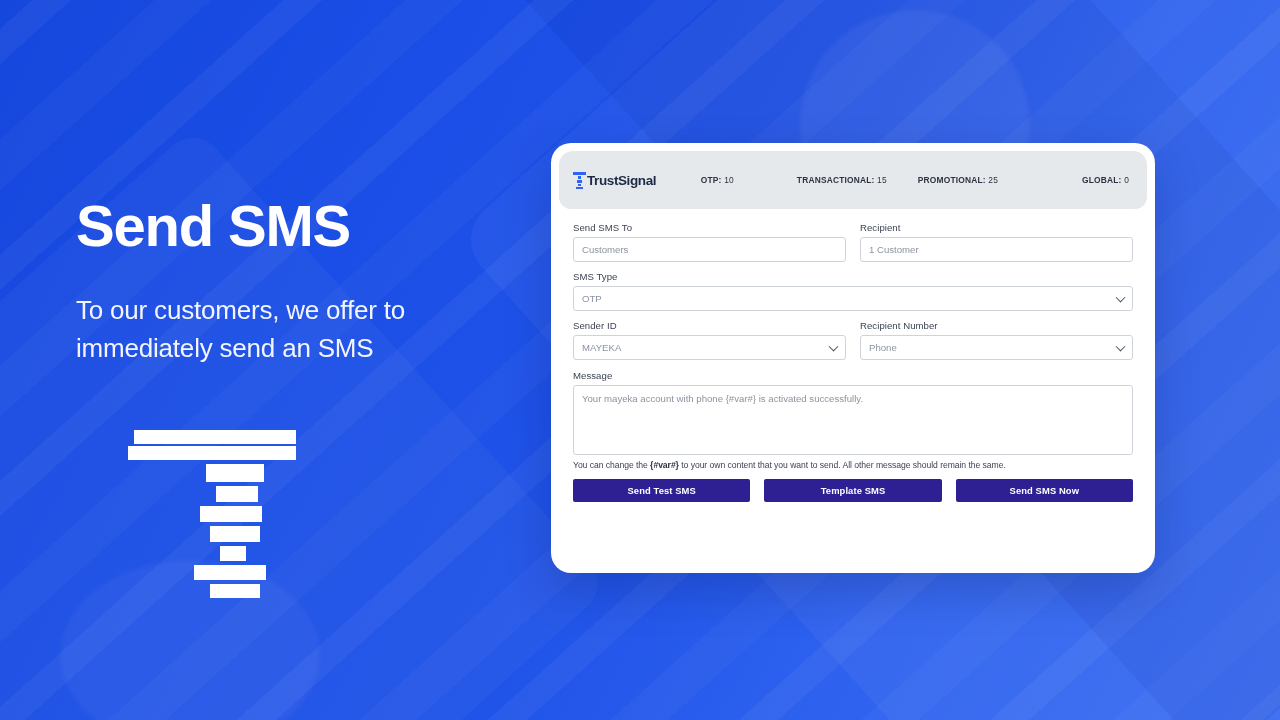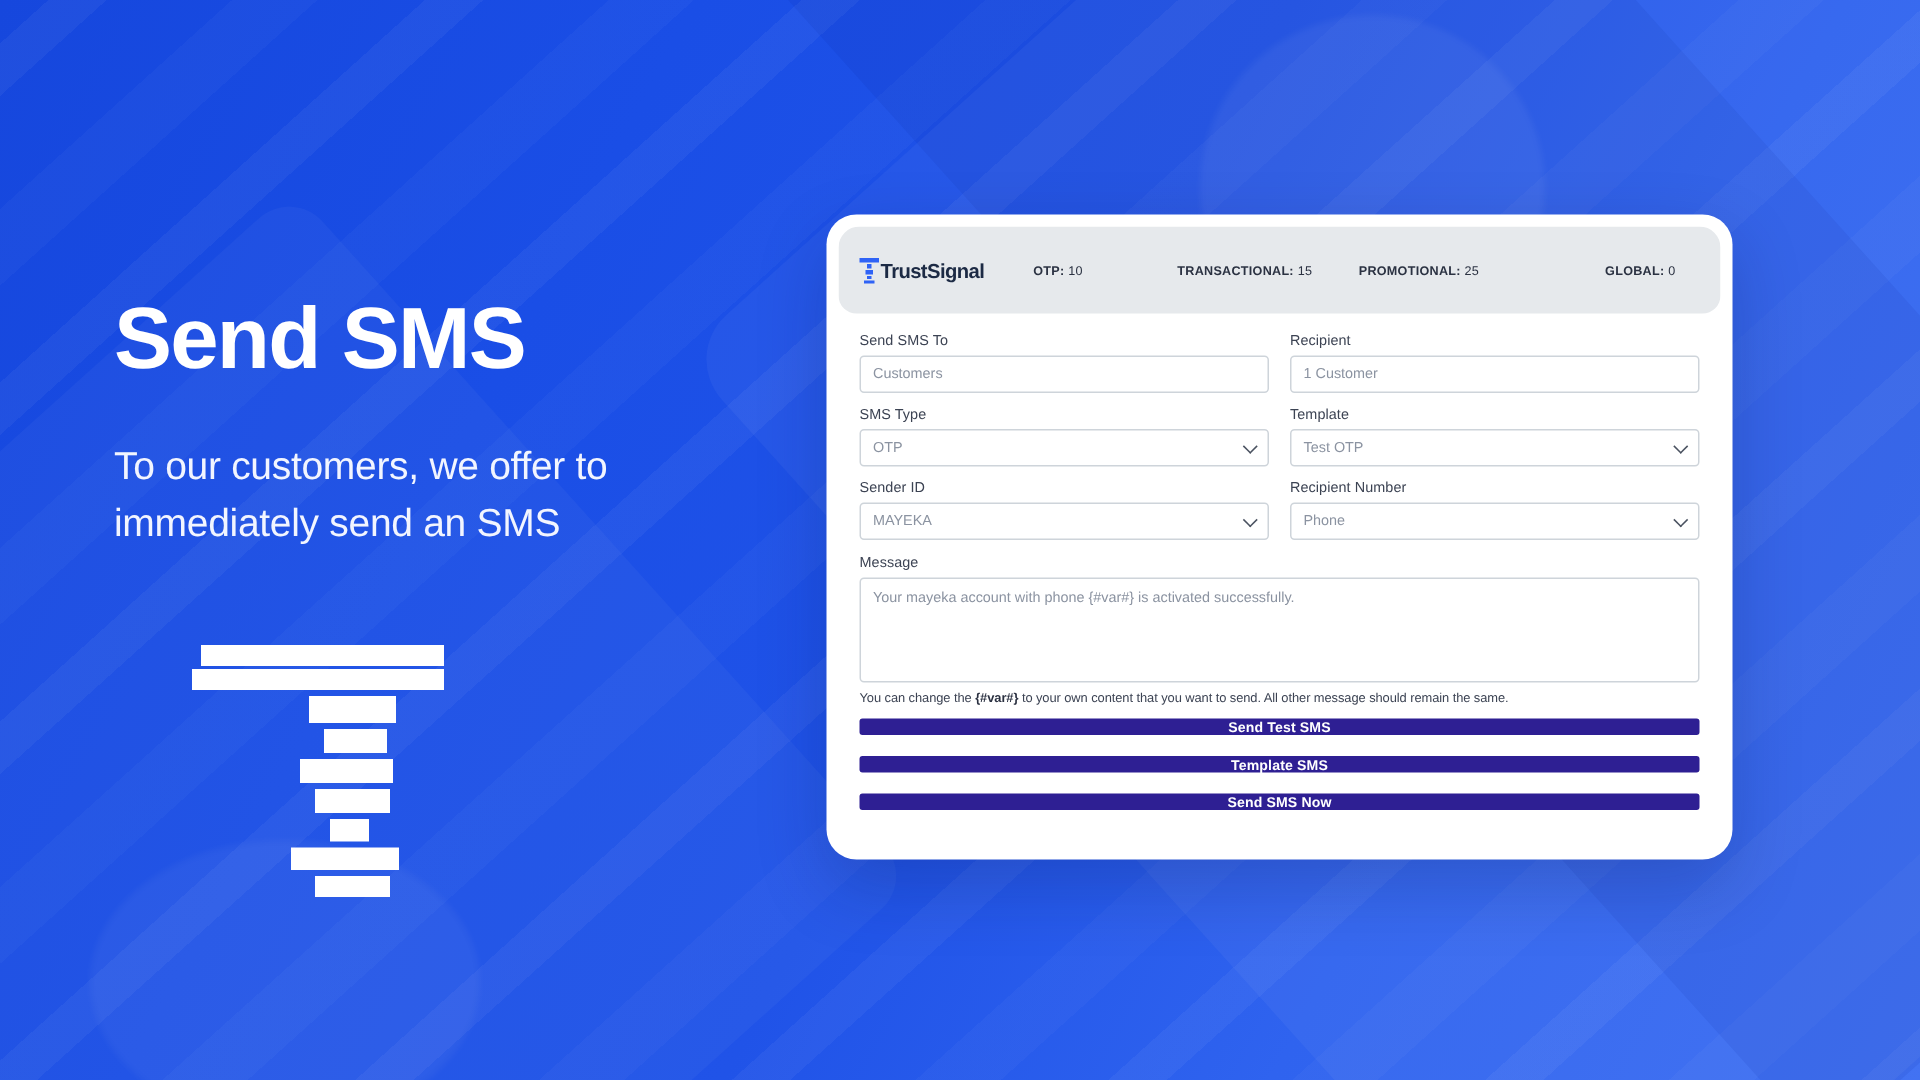"GLOBAL: 0" .stat-global { margin-right: 14px -> 2px }
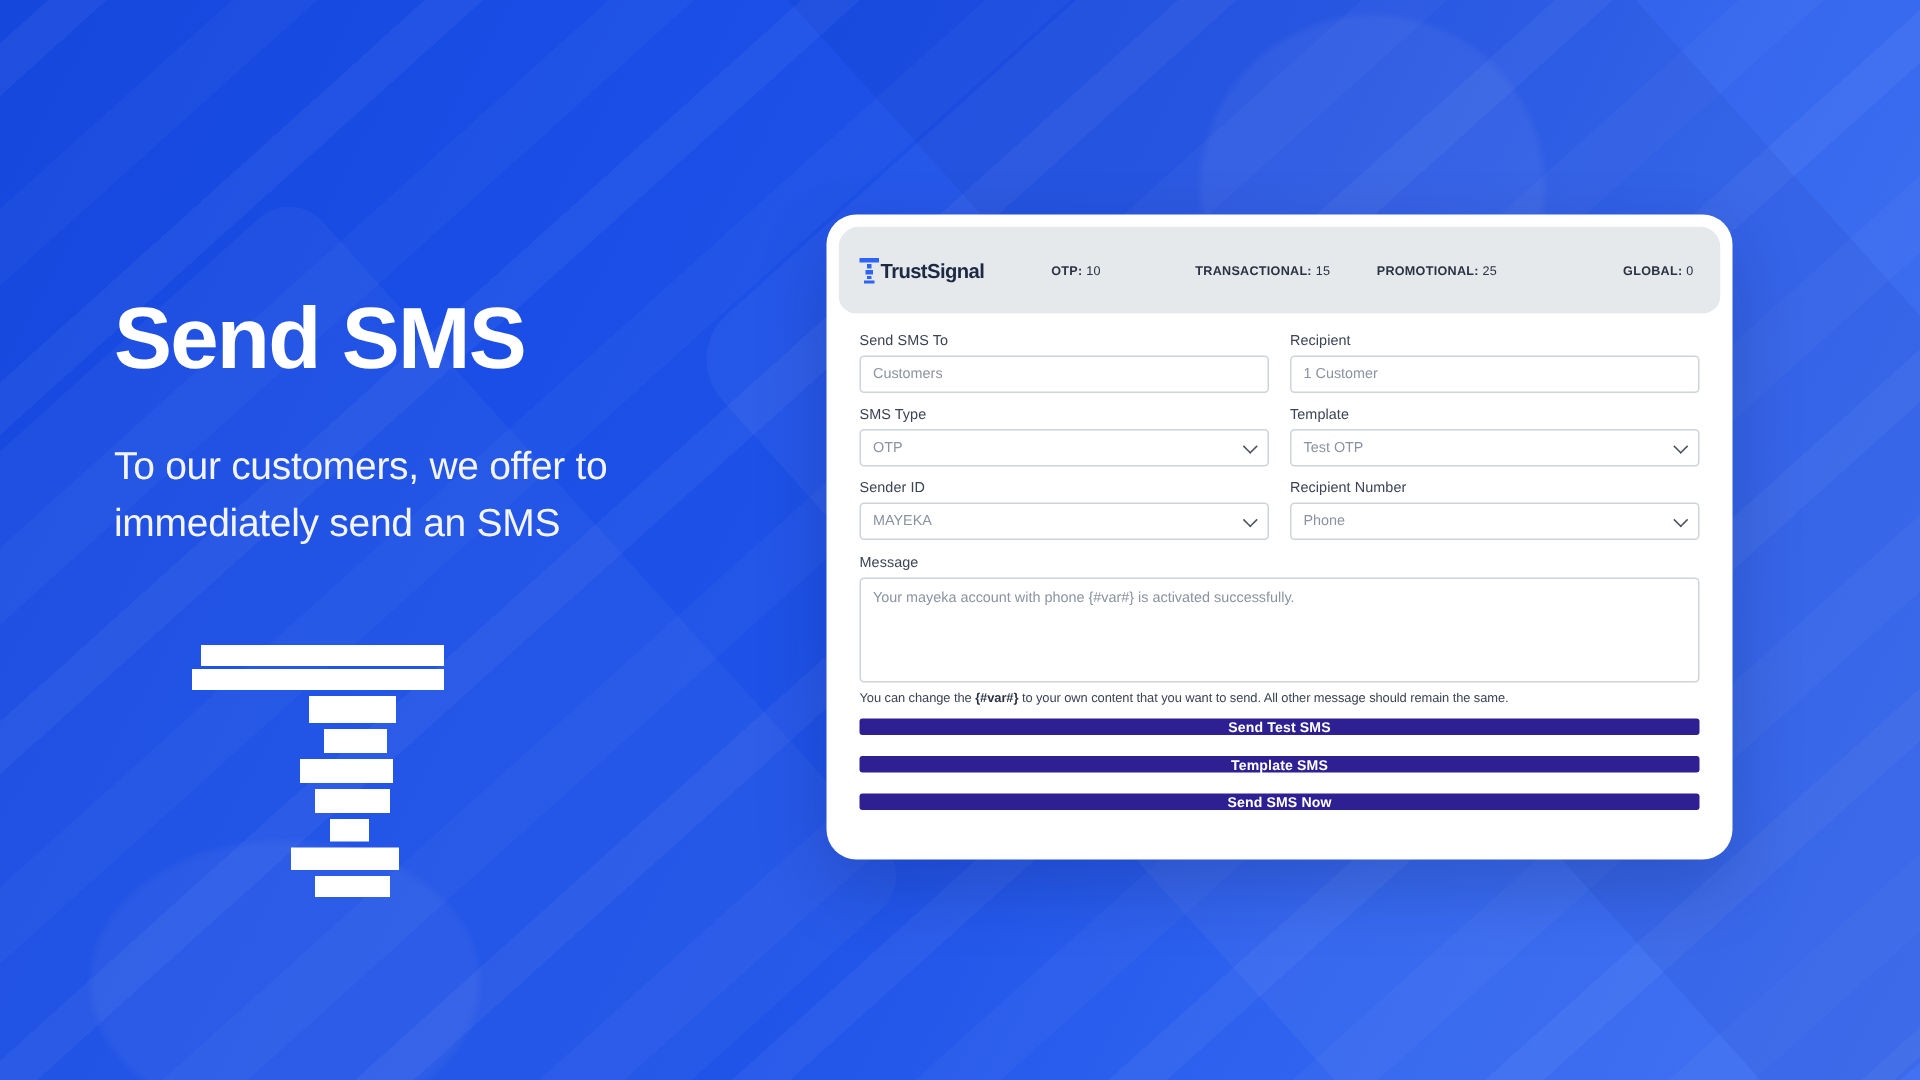"Template" div.col { html: <div> <div> <label>Template</label> <div> <span>Test OTP</span> <span></span> </div> </div> </div> -> none }
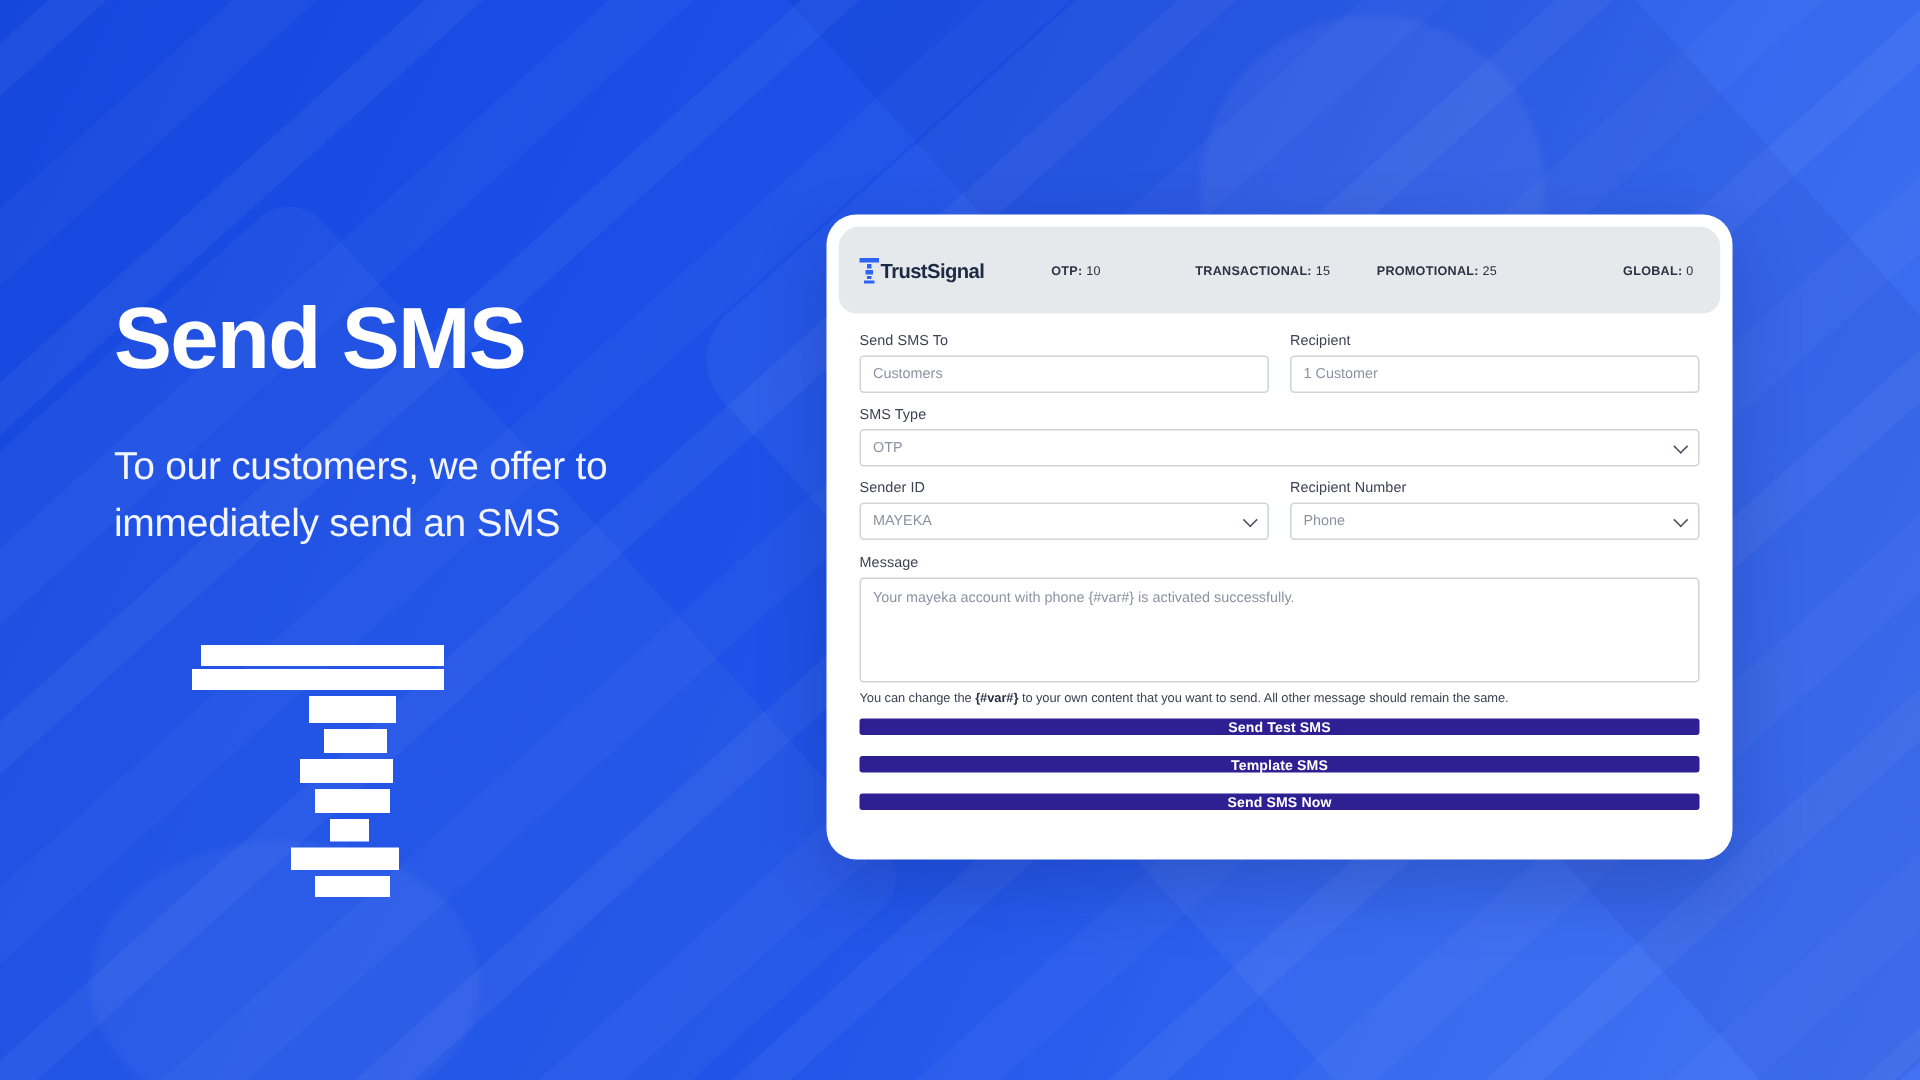"Send Test SMS" .actions { flex-direction: column -> none }
